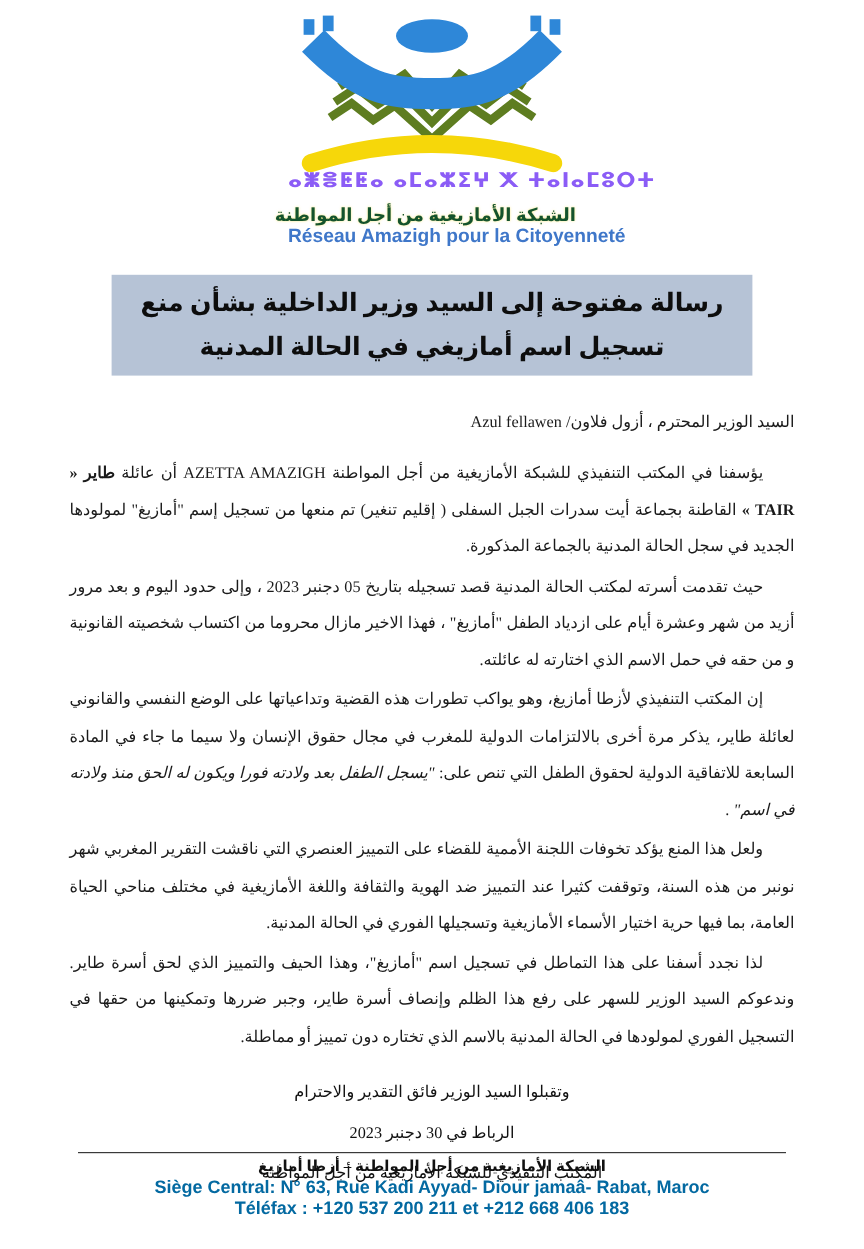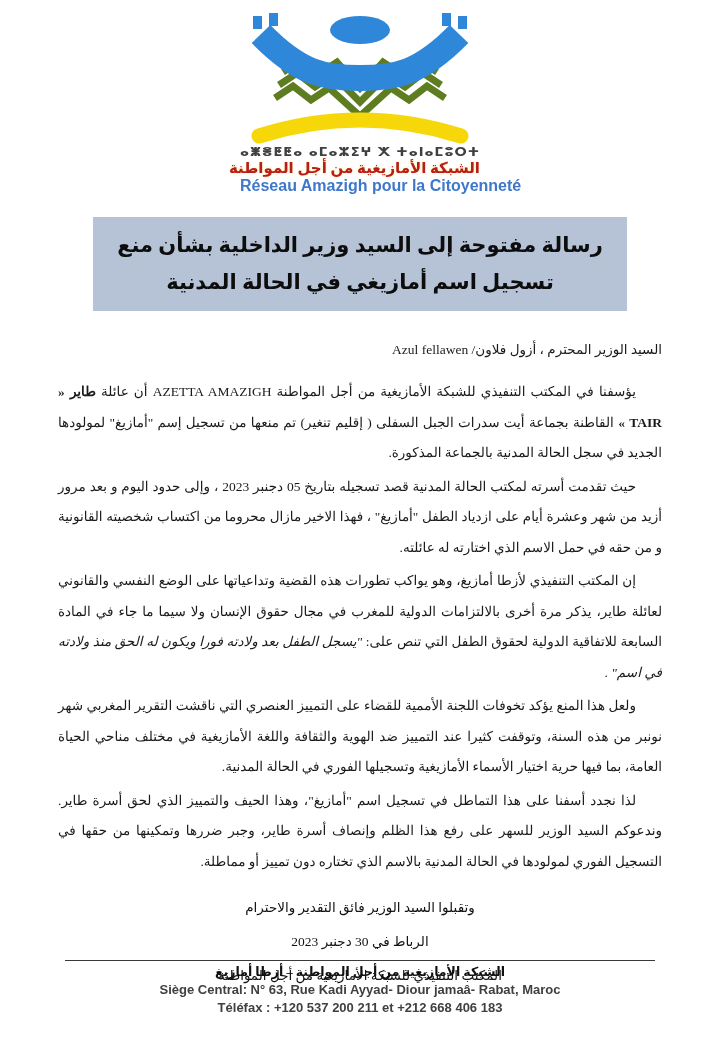"ⴰⵥⴻⵟⵟⴰ ⴰⵎⴰⵣⵉⵖ ⵅ ⵜⴰⵏⴰⵎⵓⵔⵜ" .logo-tifinagh { color: #404040 -> #8b5cf6; font-size: 13px -> 17px }
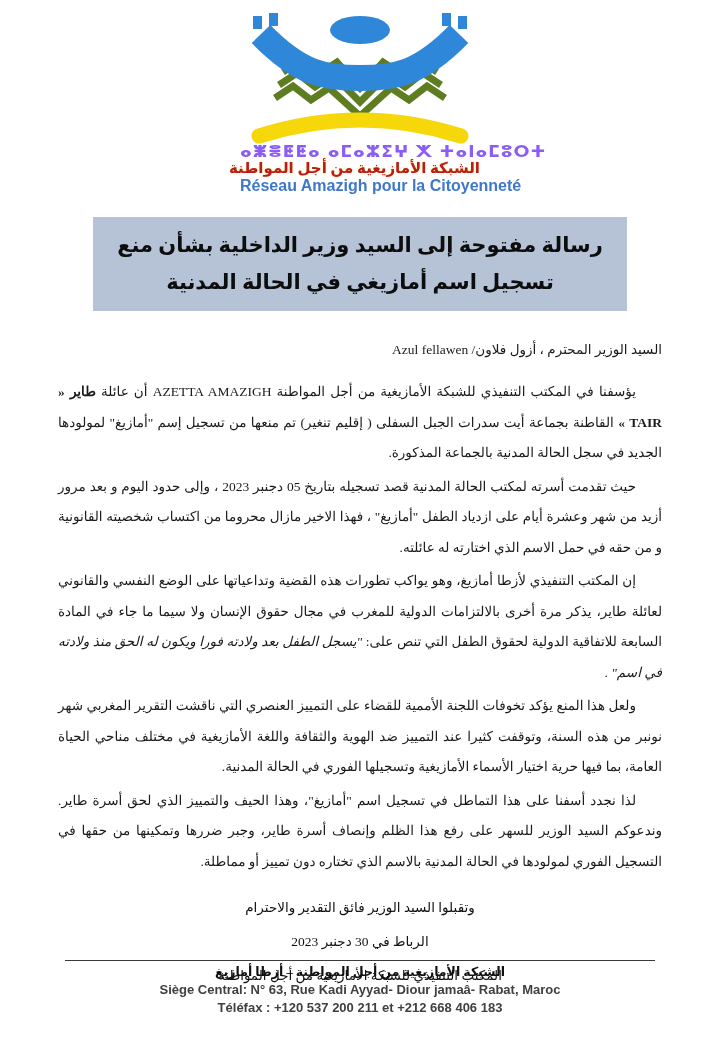"الشبكة الأمازيغية من أجل المواطنة" .logo-arabic { color: #b91c1c -> #14532d; margin-top: none -> 12px }
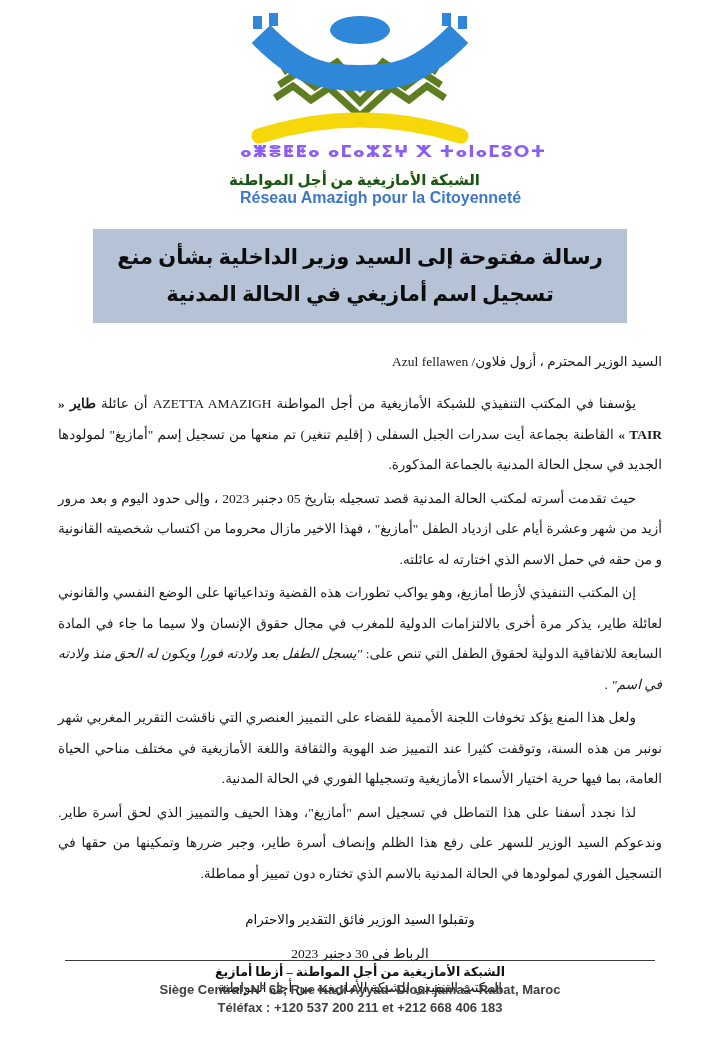"رسالة مفتوحة إلى السيد وزير" .title-box { padding: 10px 8px -> 5px 8px }
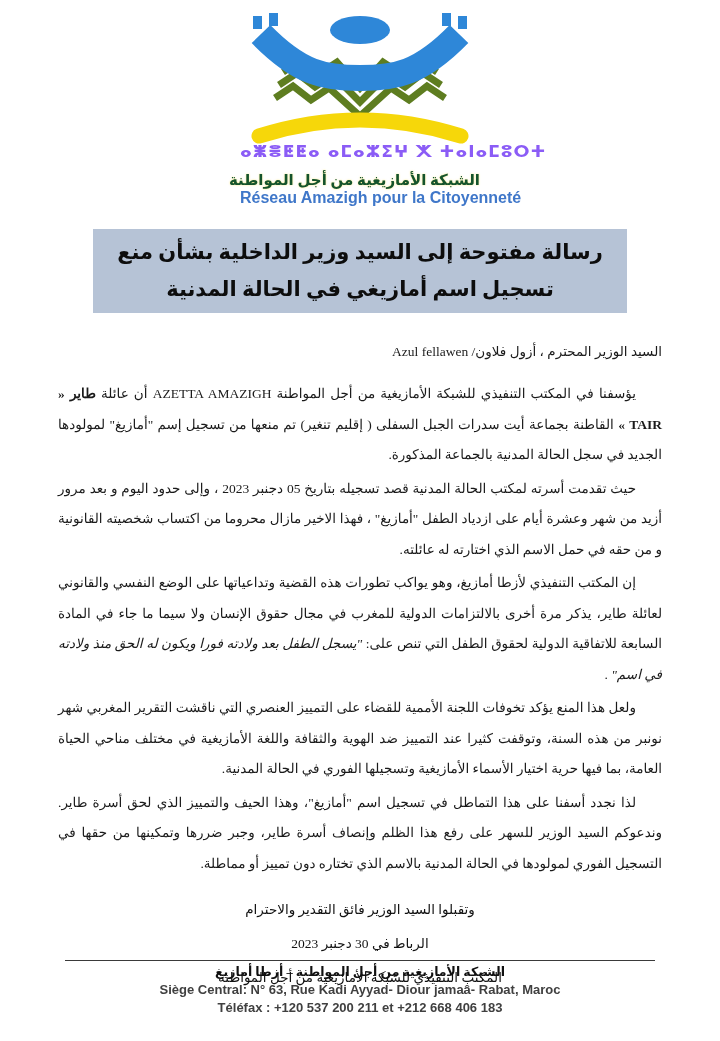"Siège Central: N° 63, Rue" .footer-addr,.footer-fax { color: #404040 -> #0369a1; font-size: 13px -> 15px }
